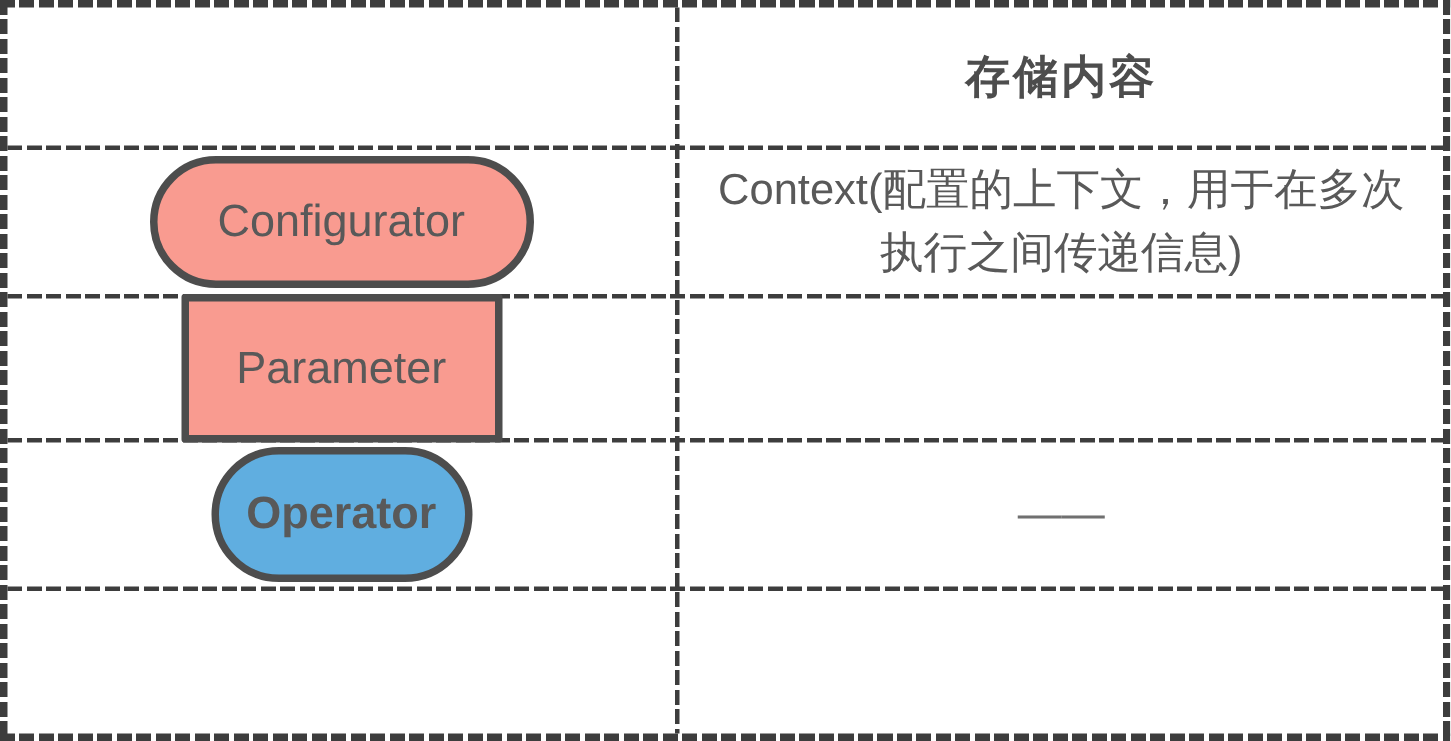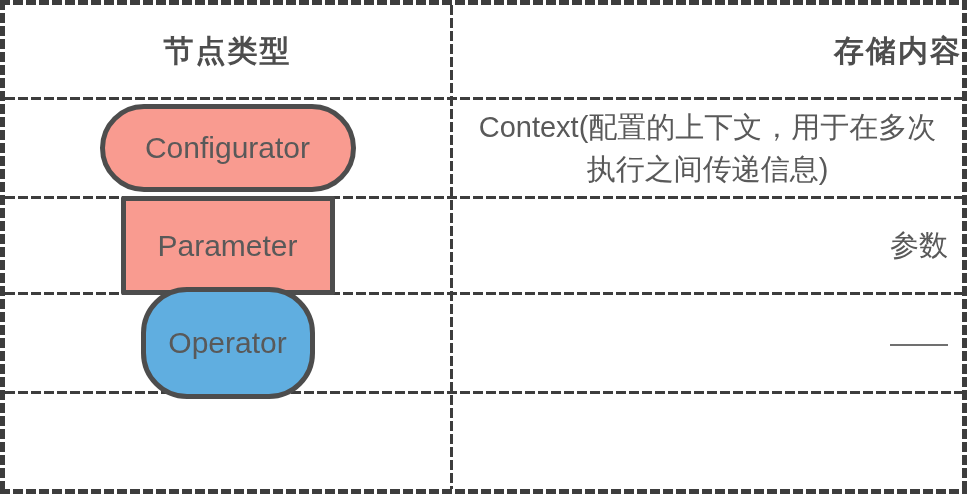"节点类型" div.cell { html: <div> <span>节点类型</span> </div> -> none }
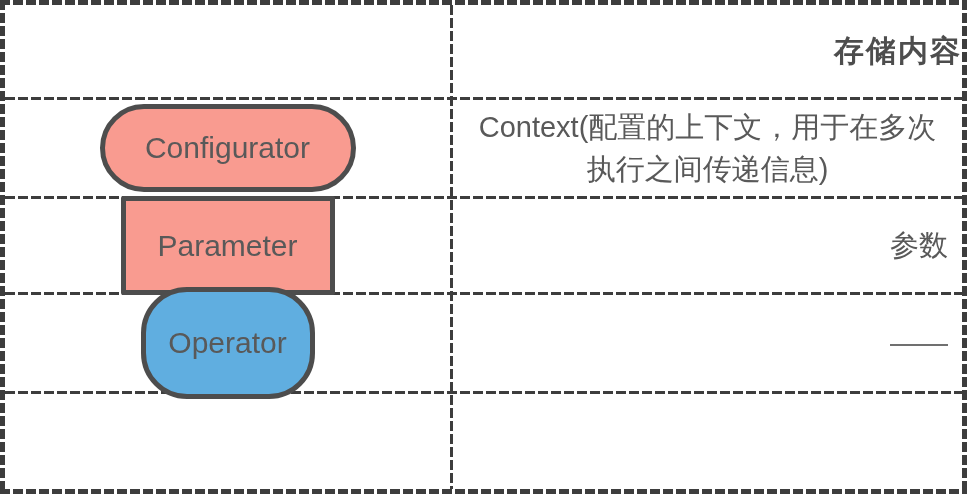"存储内容" .col-right { justify-content: flex-end -> none }
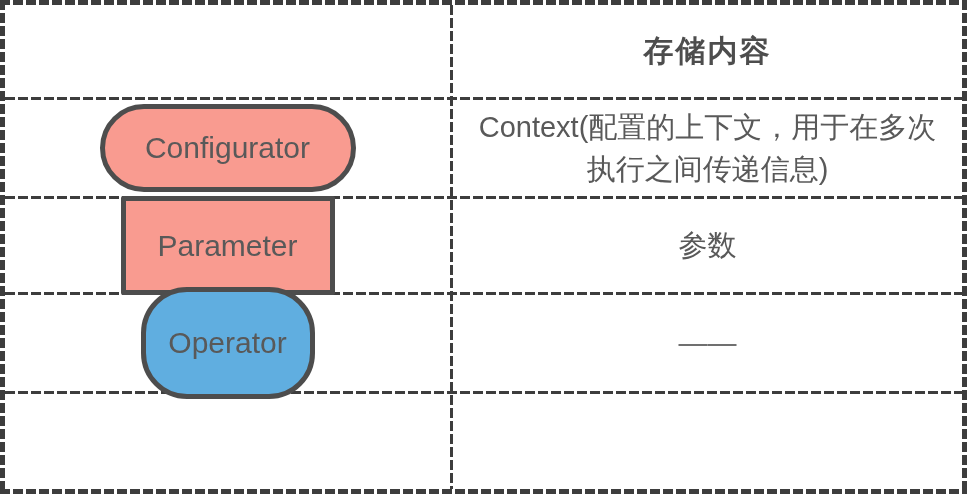"参数" div.cell { html: <div> <div>参数</div> </div> -> none }
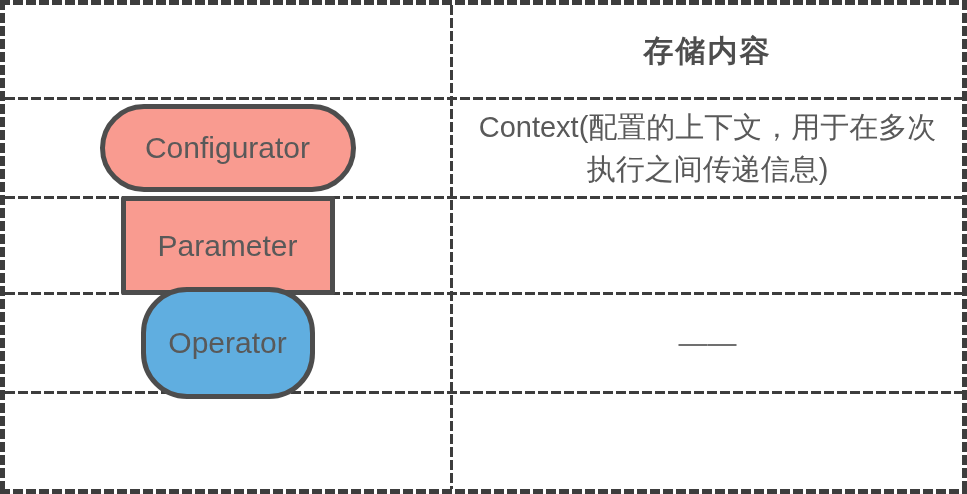"Operator" .size-operator { font-weight: none -> bold; height: 112px -> 90px }
